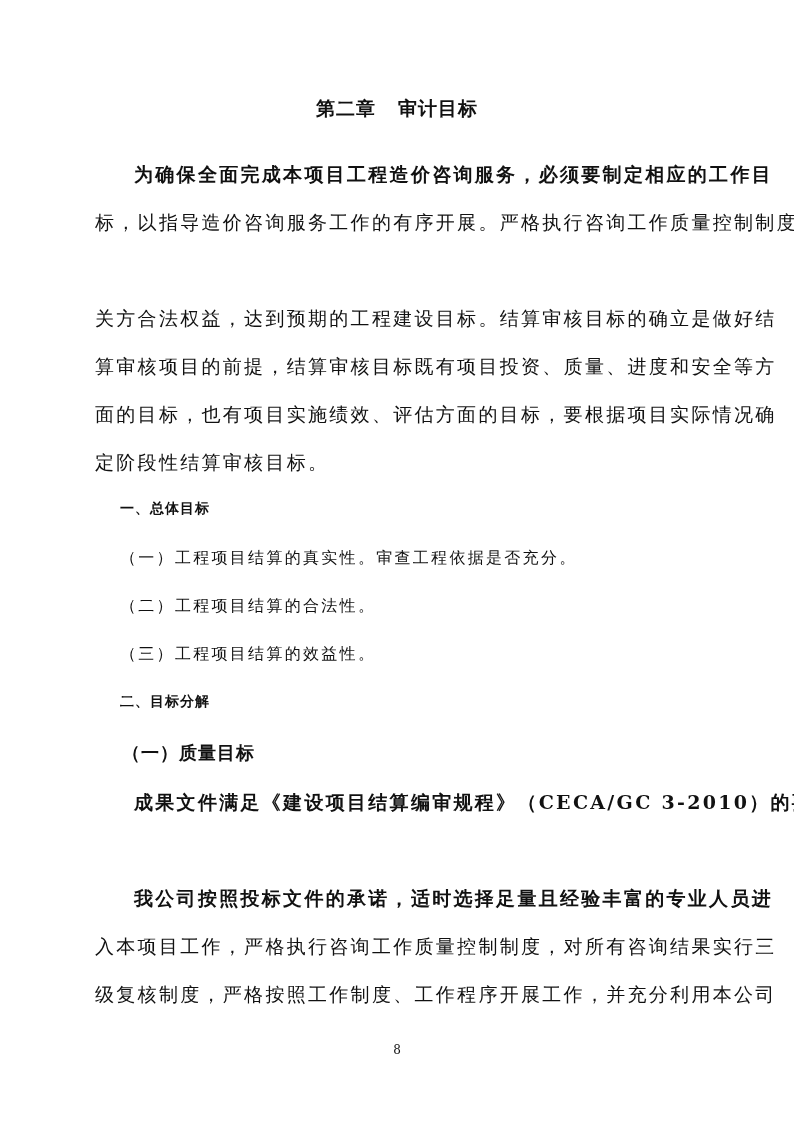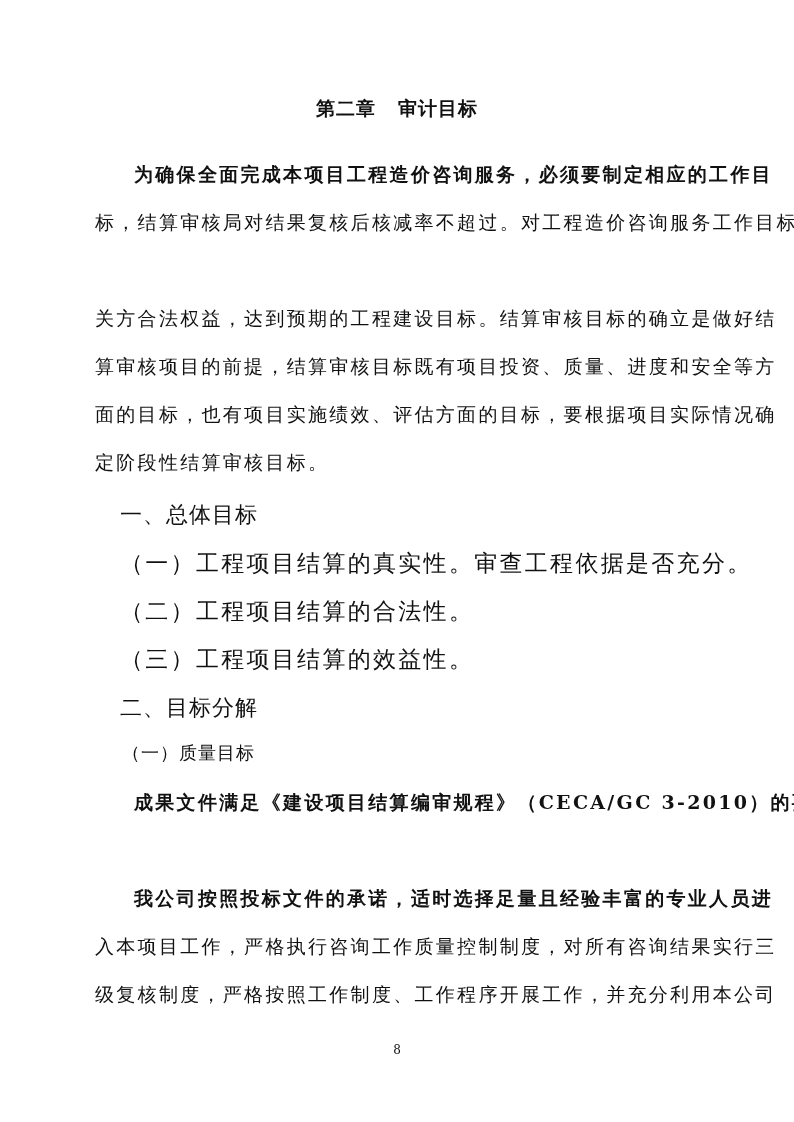"标，结算审核局对结果复核后核减率不超过。对工程造价咨询服务工作目标" div.line { text: 结算审核局对结果复核后核减率不超过。对工程造价咨询服务工作目标 -> 以指导造价咨询服务工作的有序开展。严格执行咨询工作质量控制制度 }
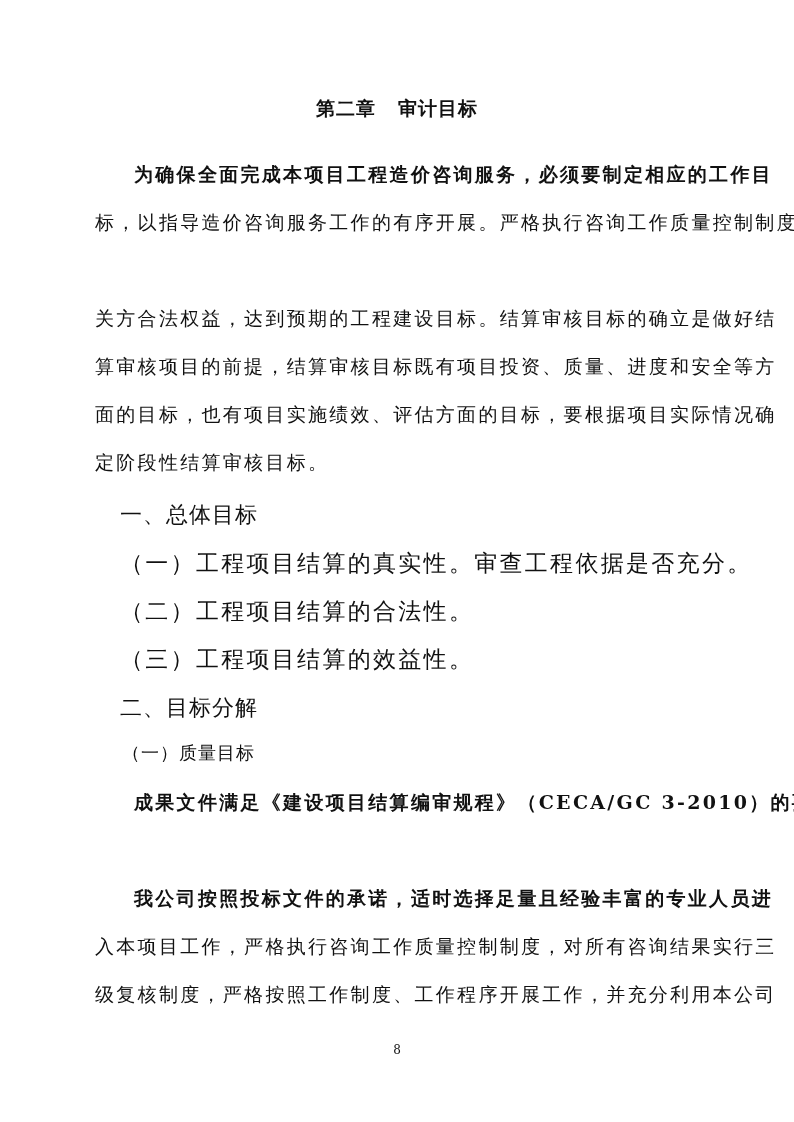"一、总体目标" .h1 { font-size: 22px -> 14px; font-weight: normal -> bold }
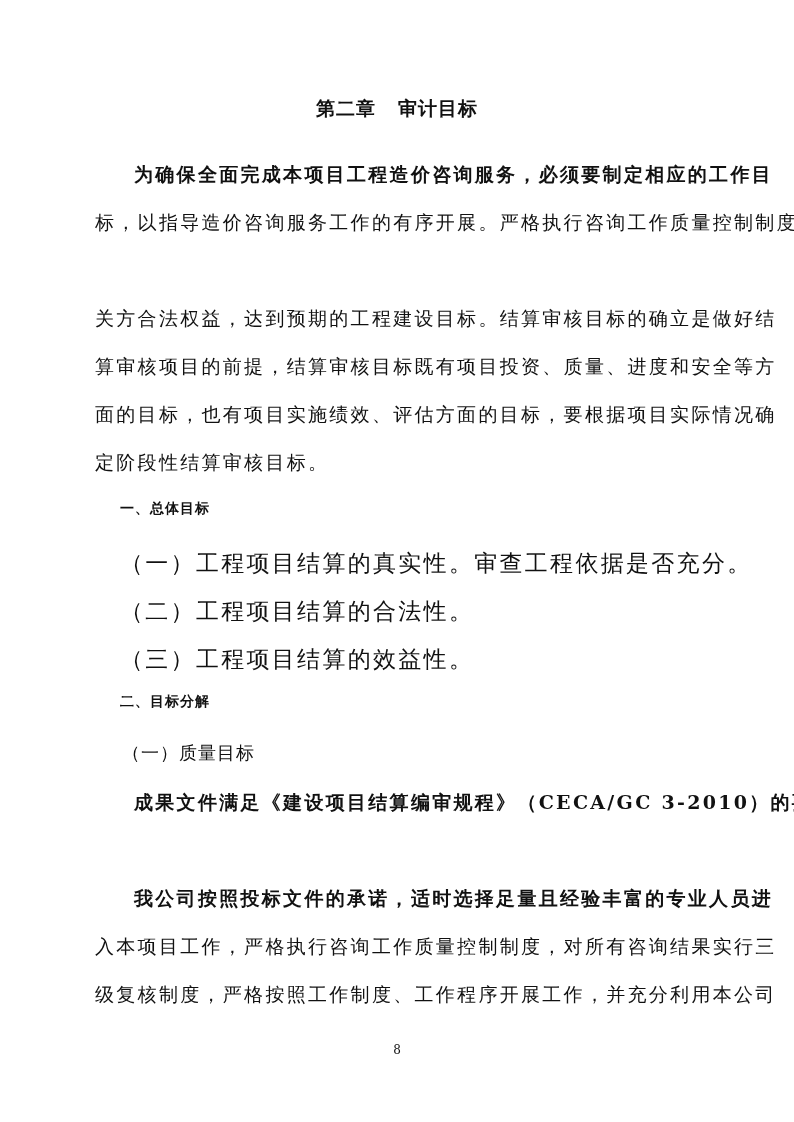"（一）工程项目结算的真实性。审查工程依据是否充分。" .item { font-size: 23px -> 16px }
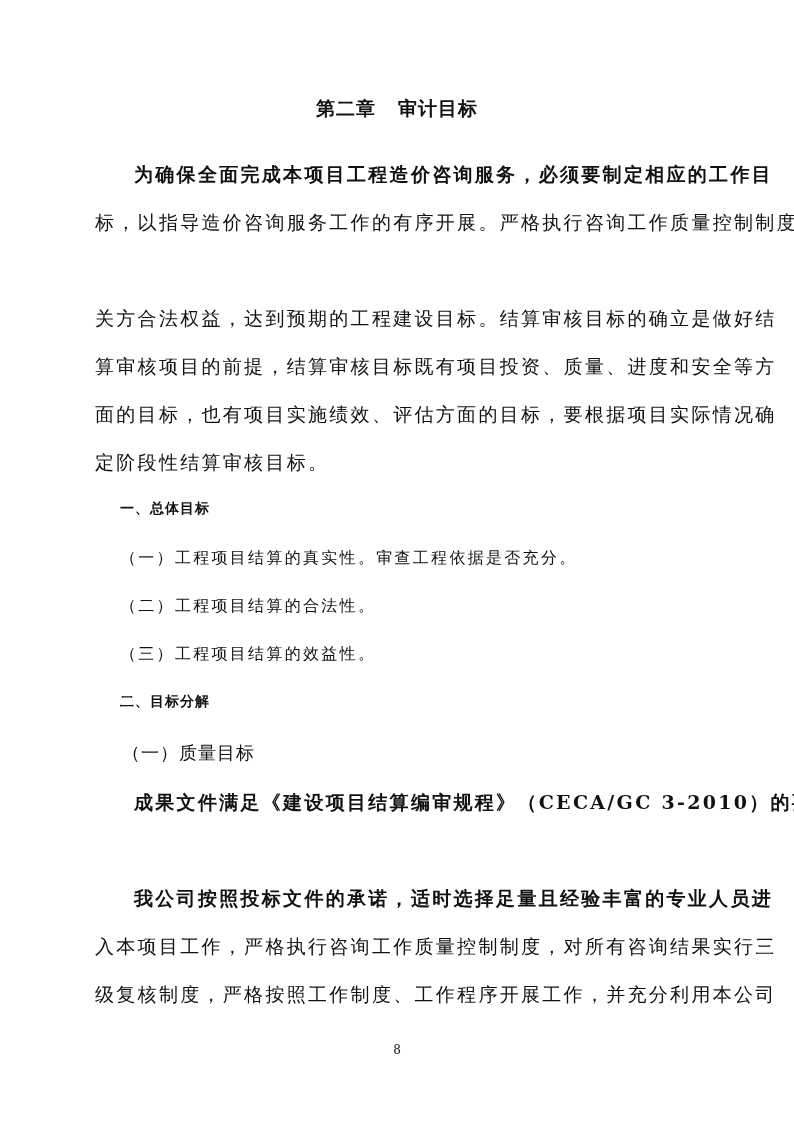"（一）质量目标" .h2 { font-weight: normal -> bold }
